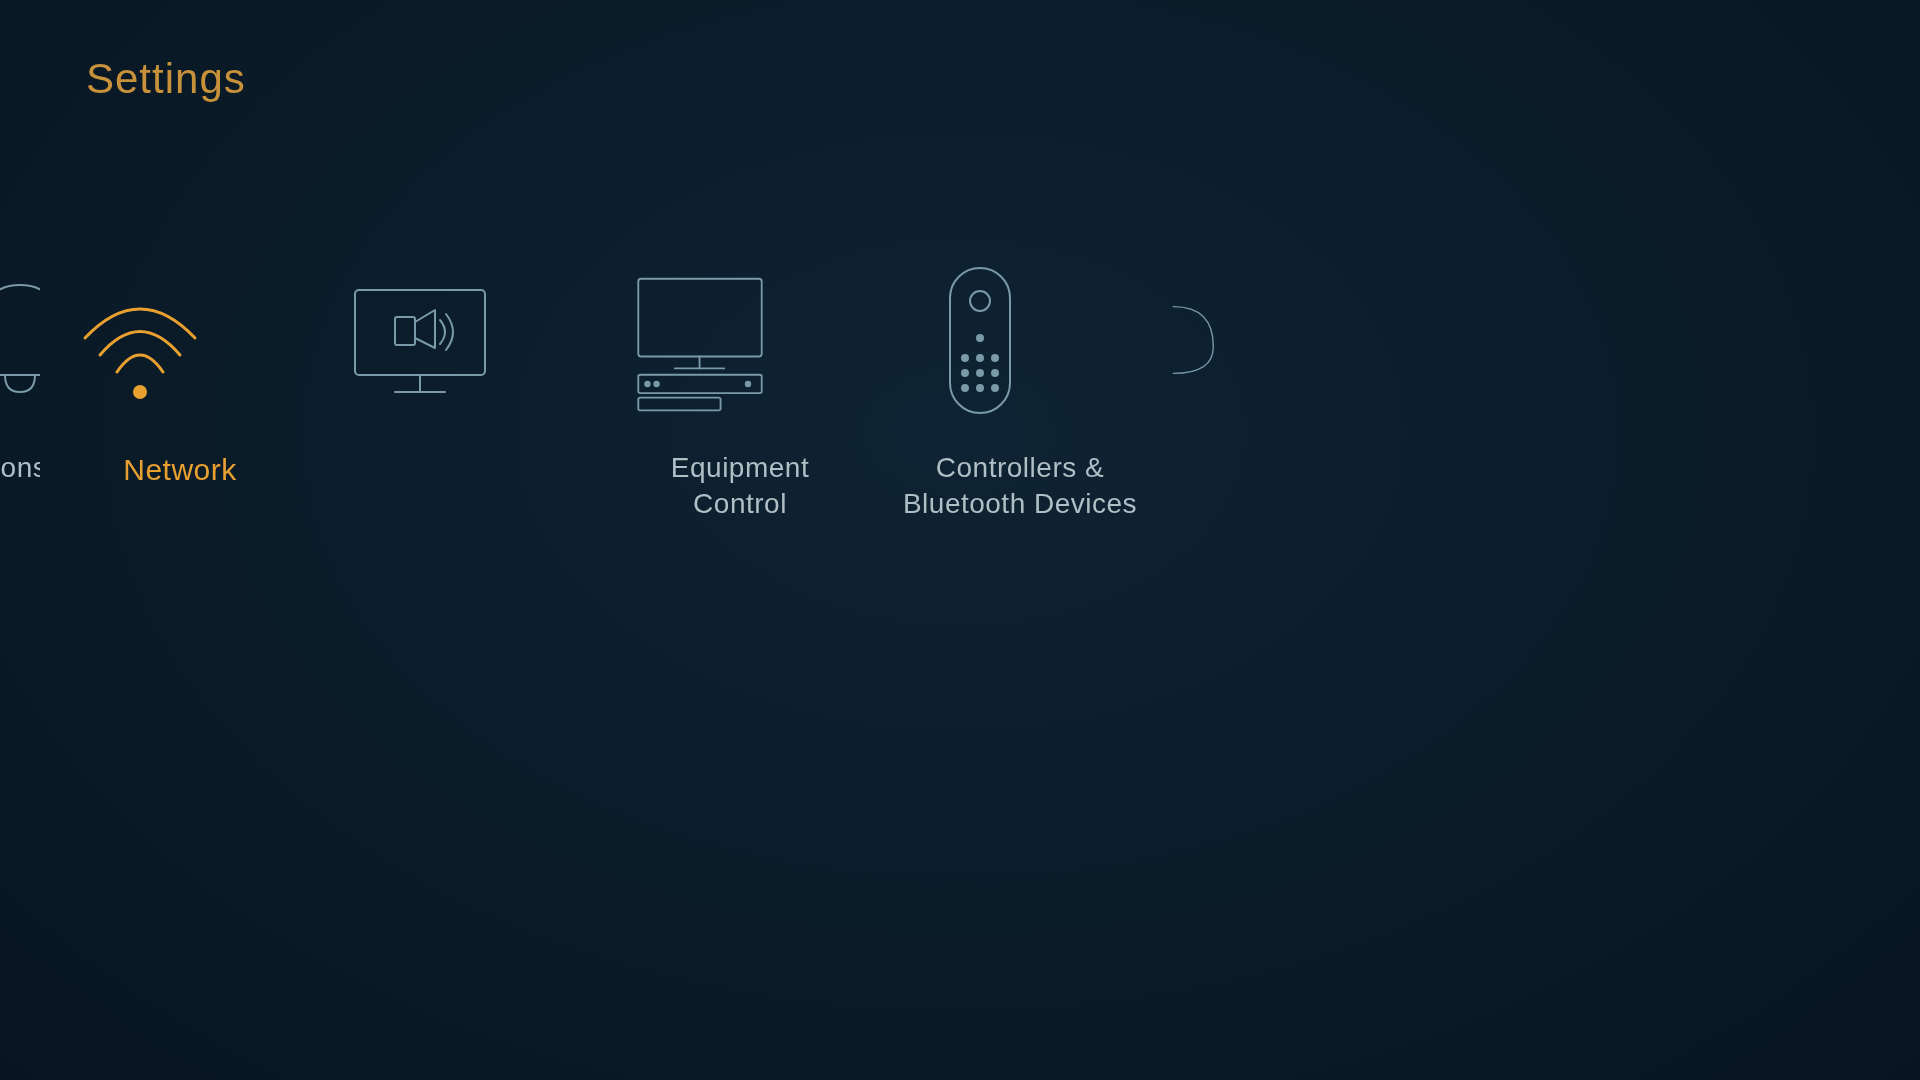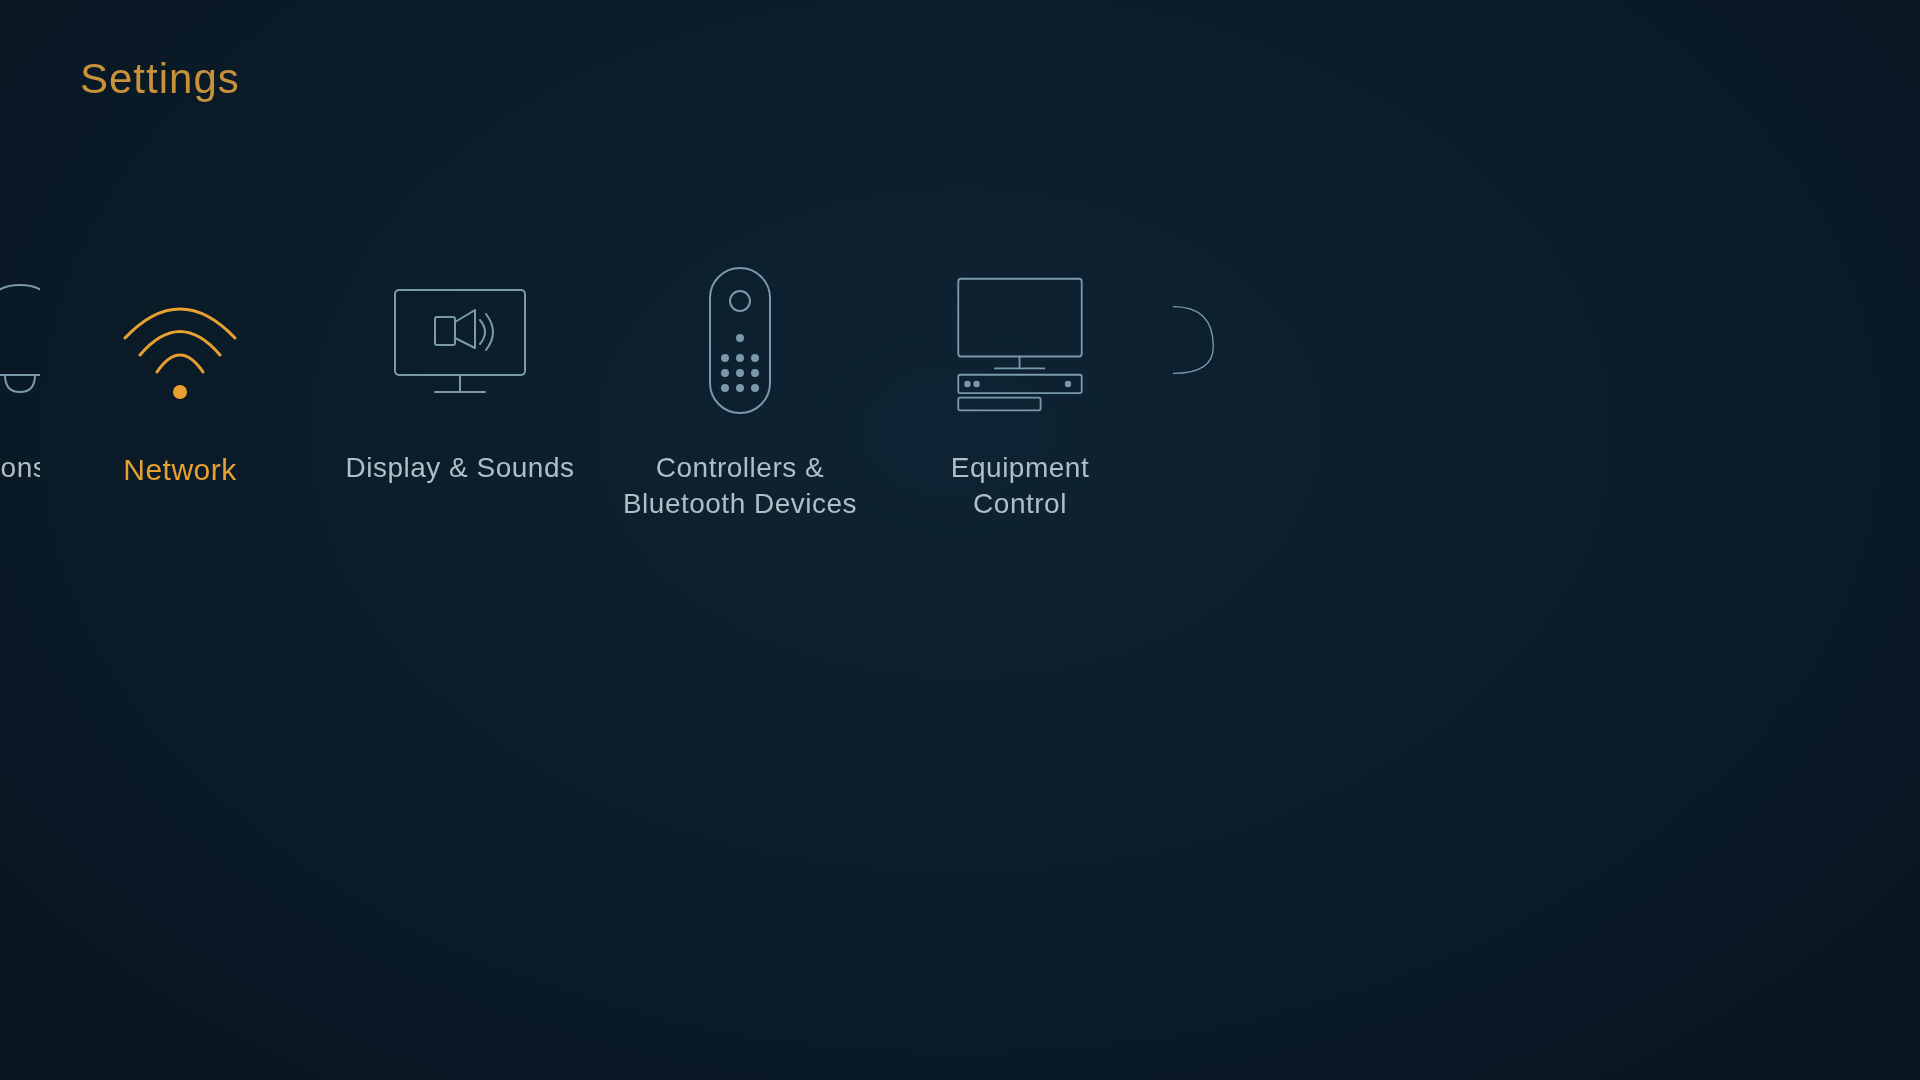"Settings" .settings-title { left: 80px -> 86px }
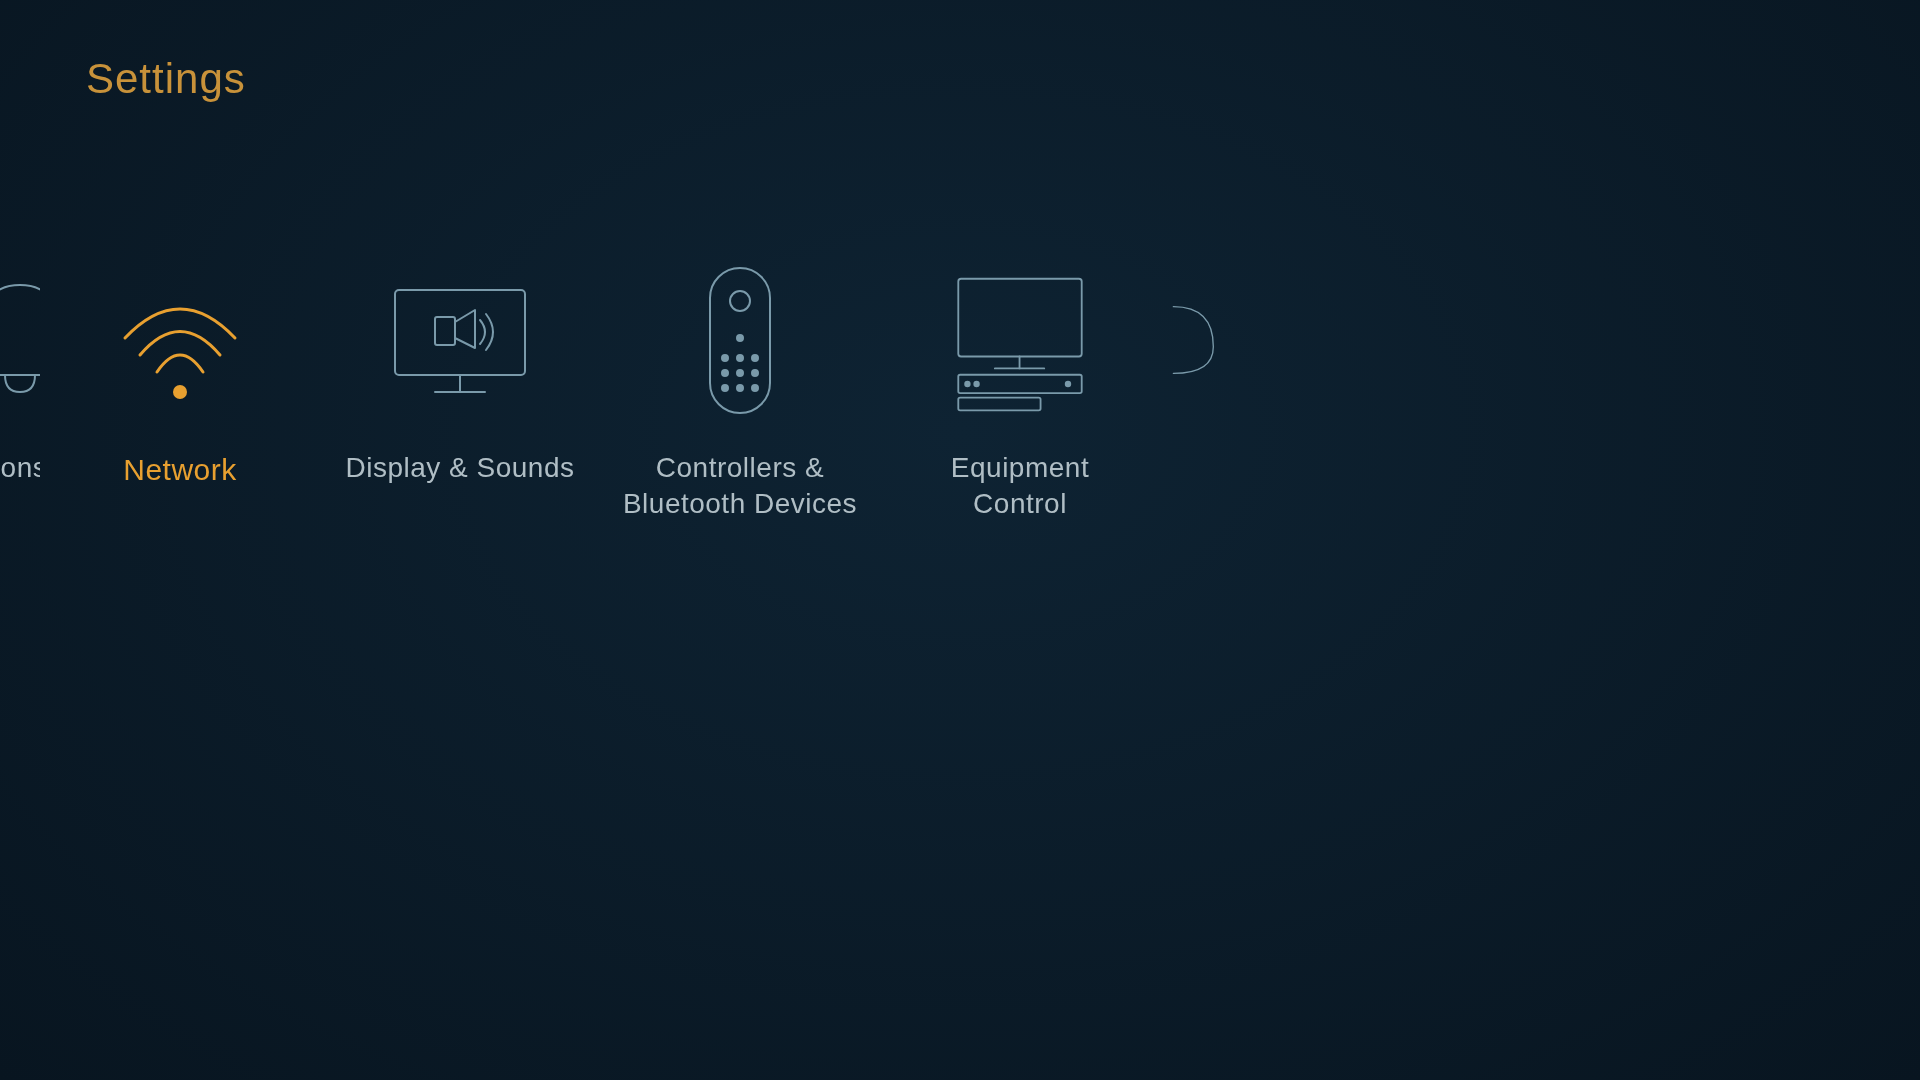"Network" .settings-item { align-items: center -> none }
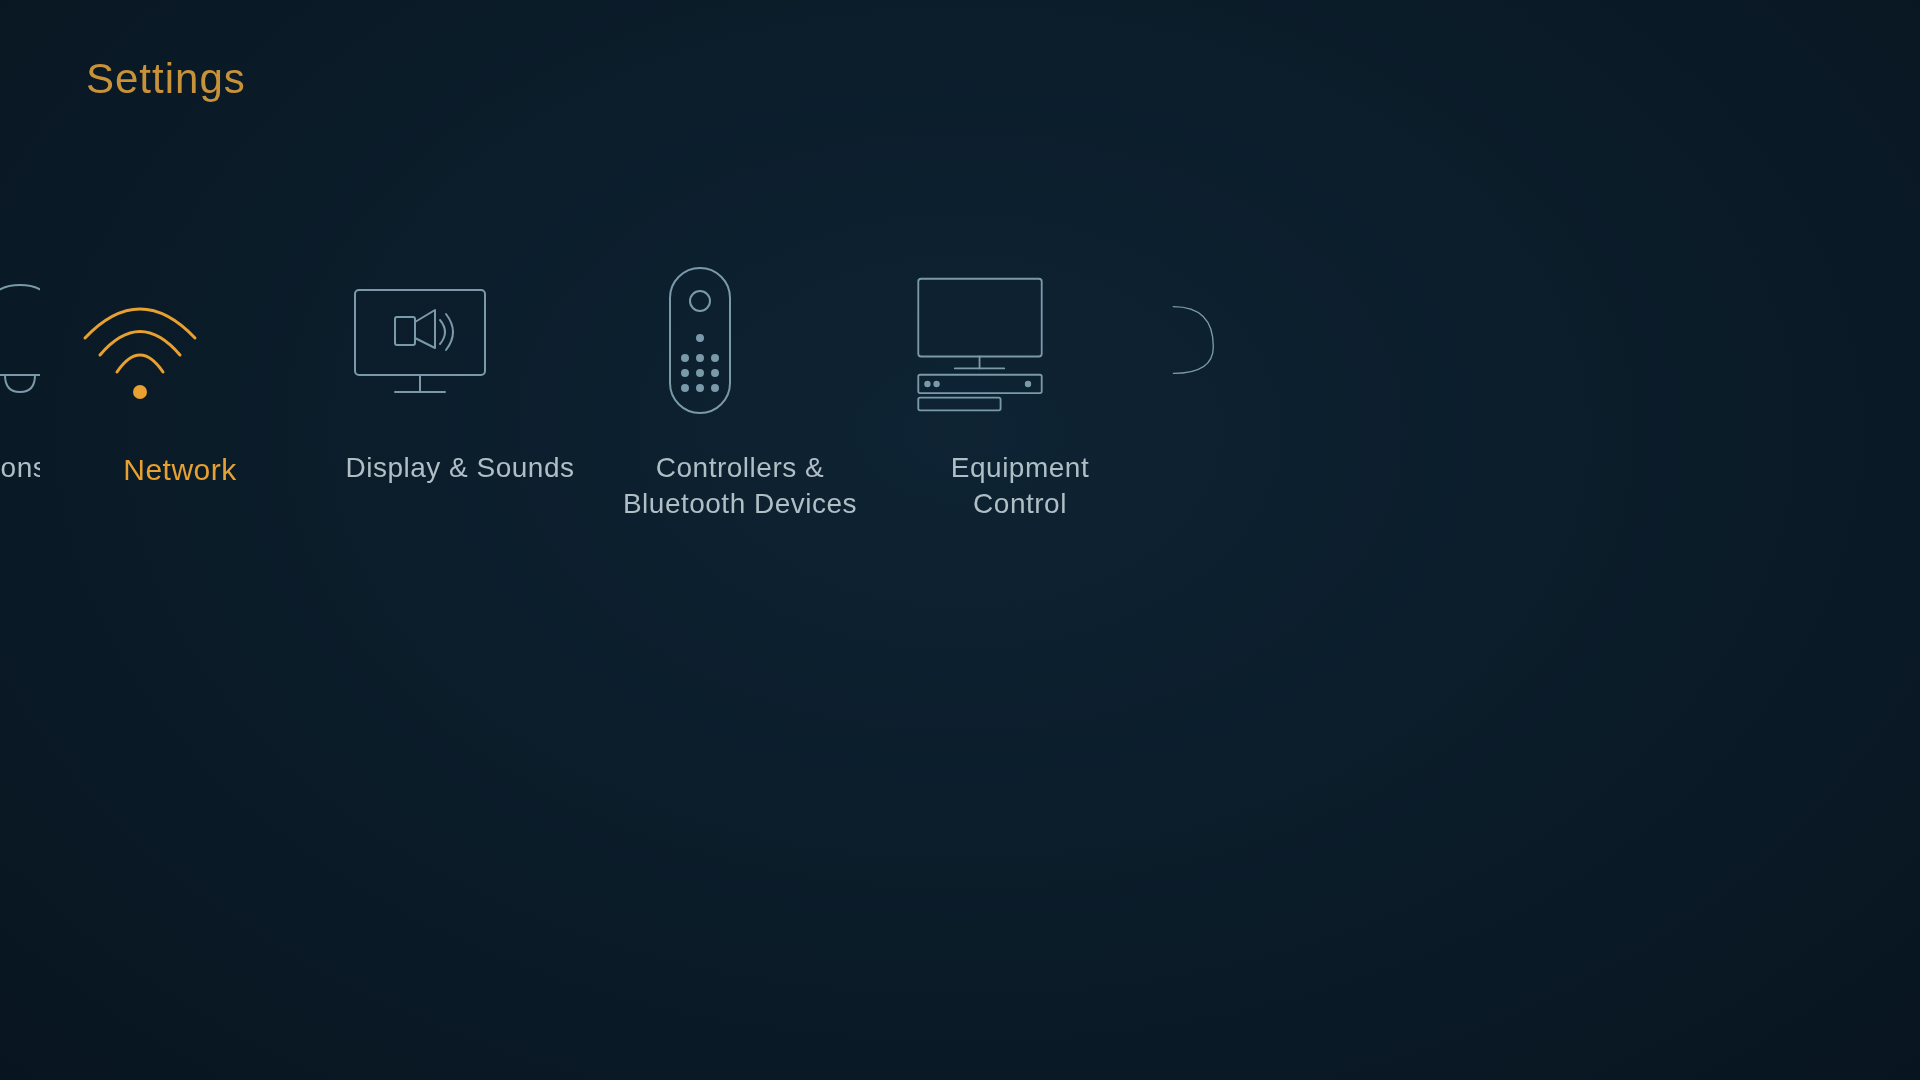"Display & Sounds" span.label { html: <span>Display &amp; Sounds</span> -> none }
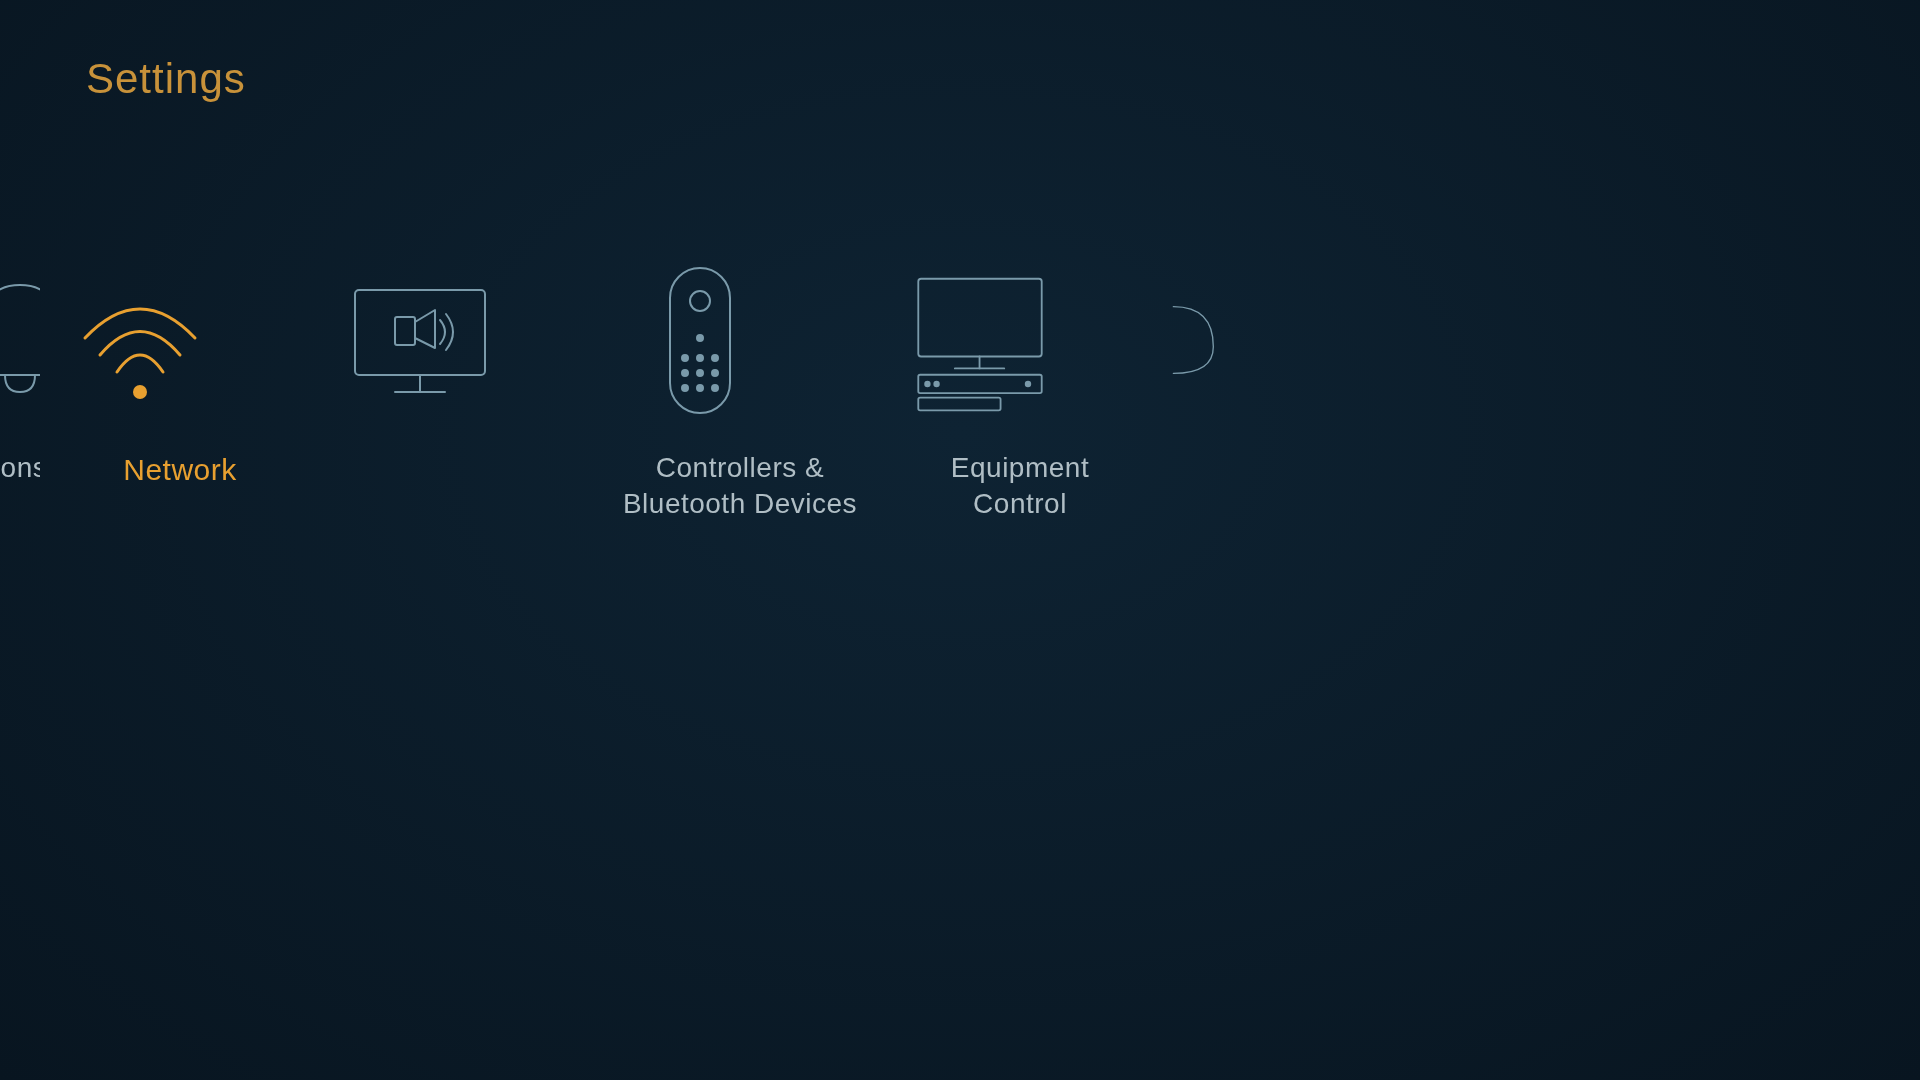"Controllers & Bluetooth Devices" div.settings-item { order: before "Equipment Control" -> after "Equipment Control" }
